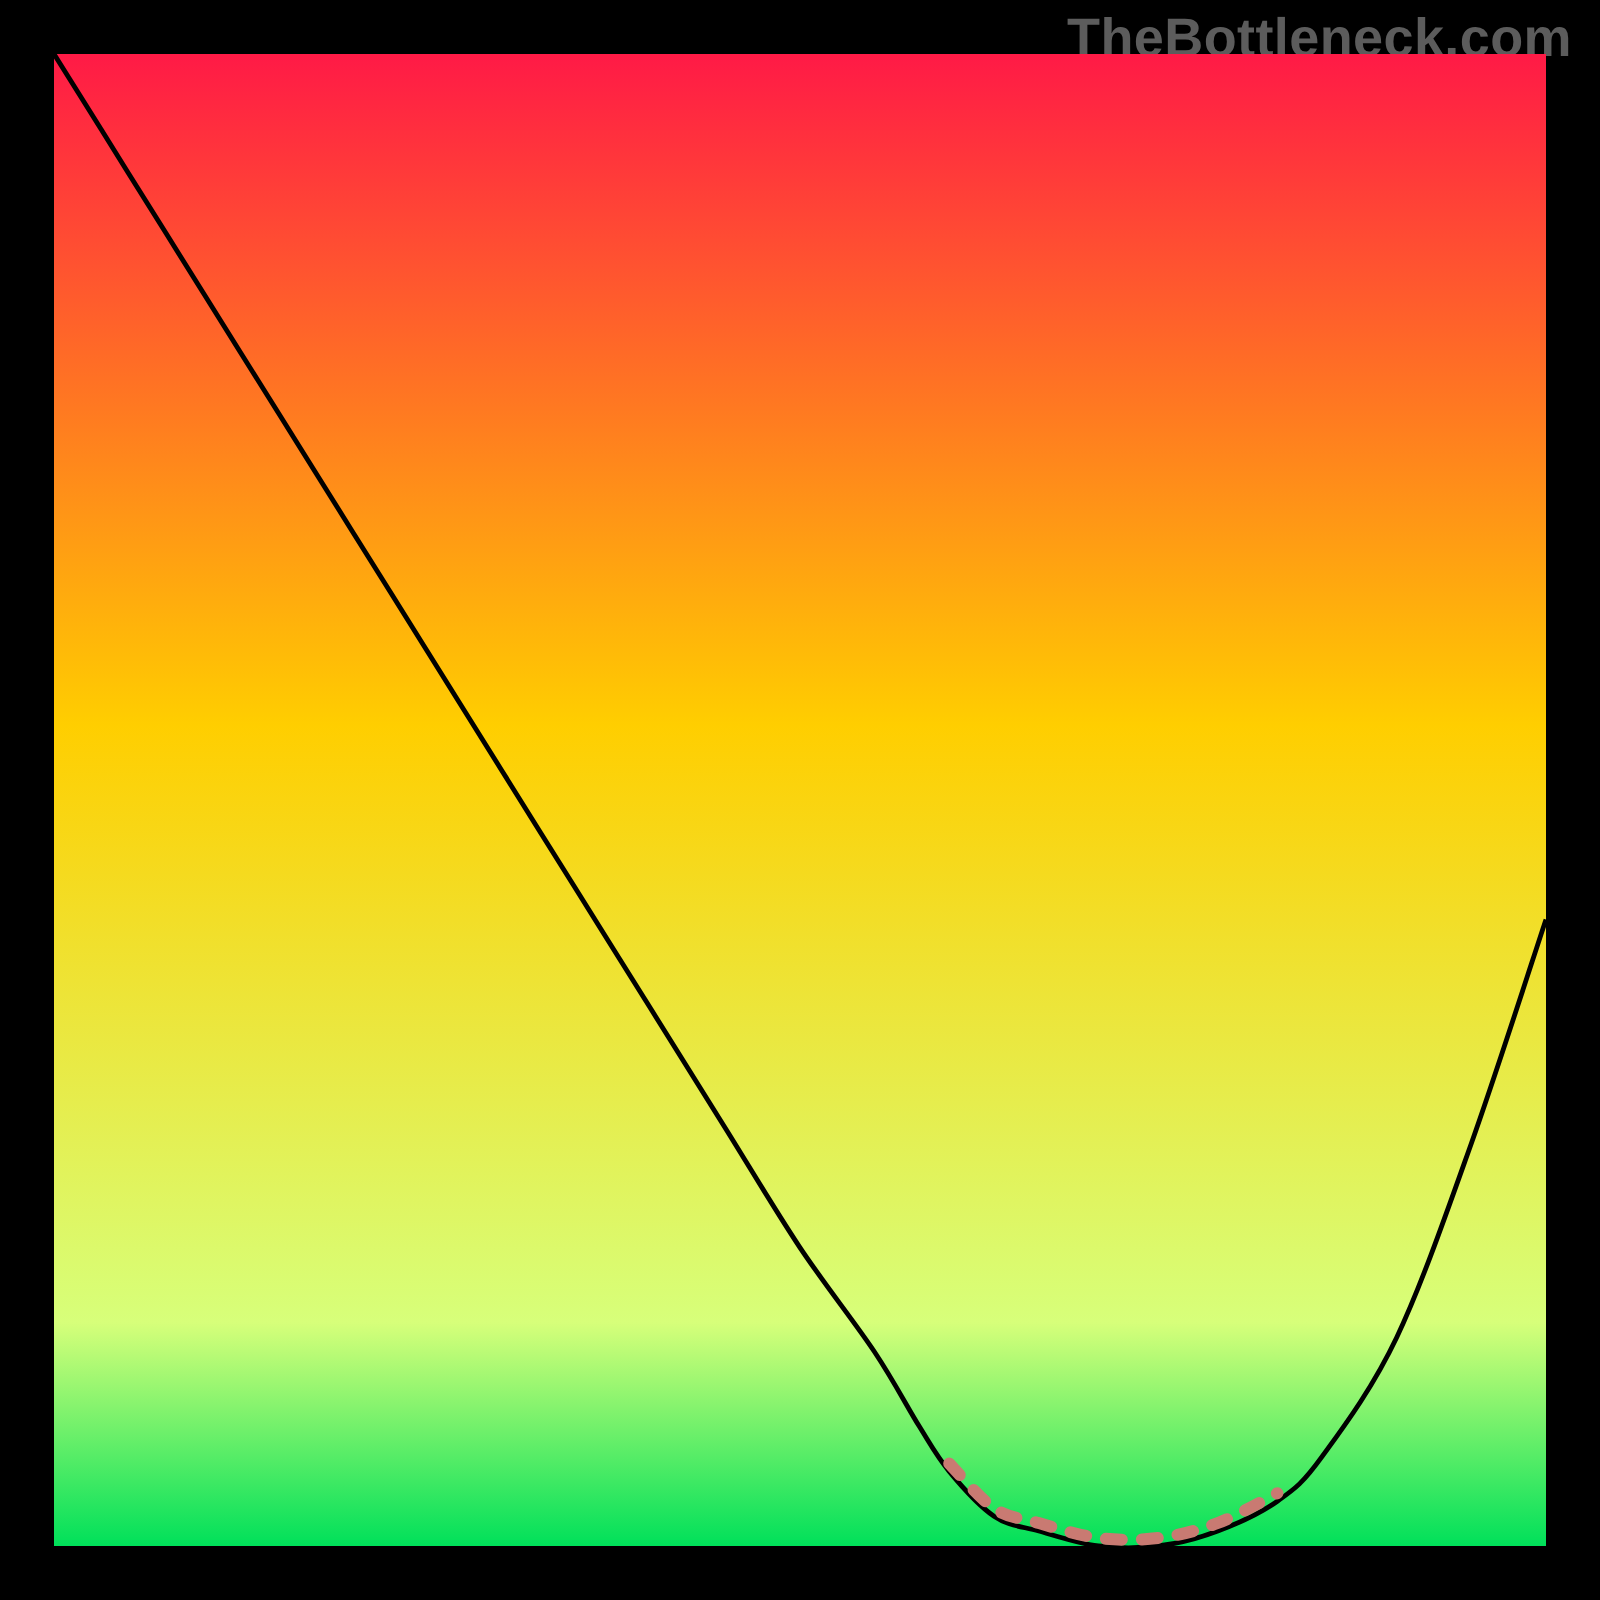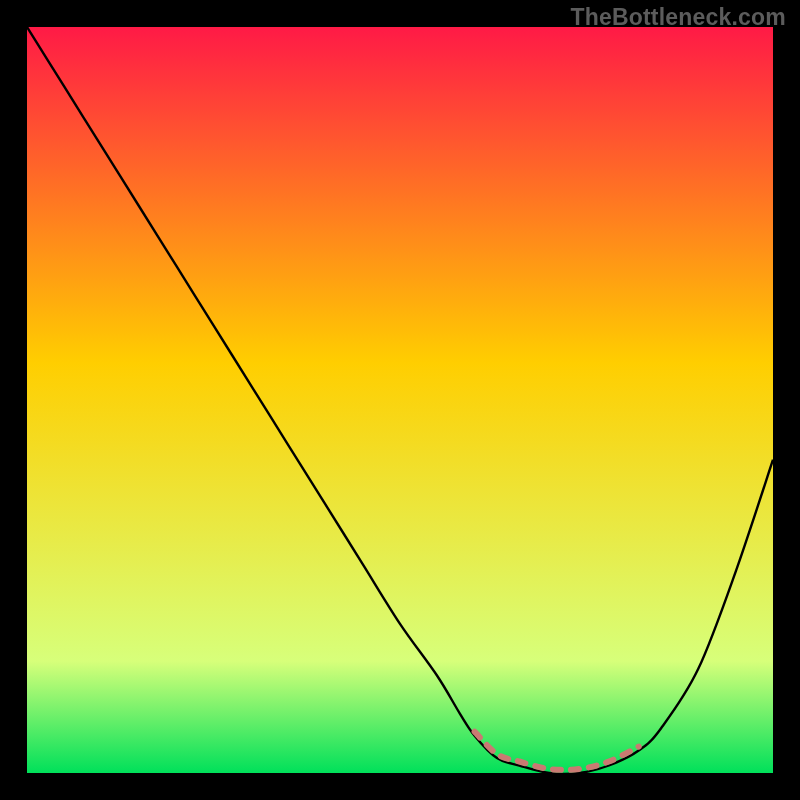"TheBottleneck.com" .watermark { font-size: 23px -> 27px }
